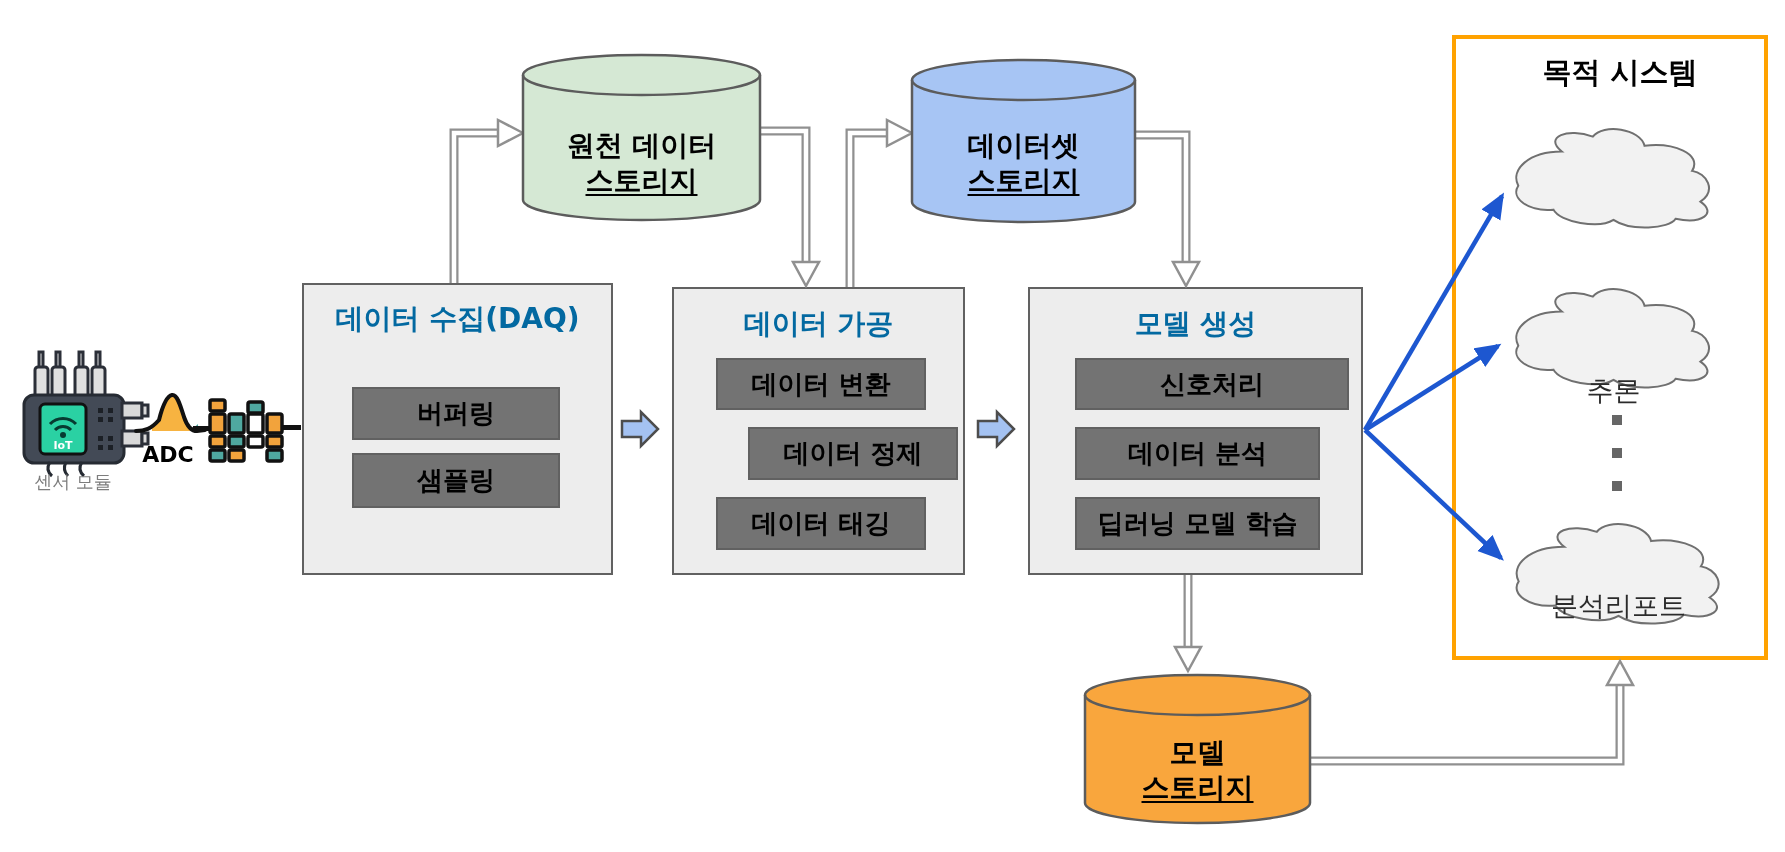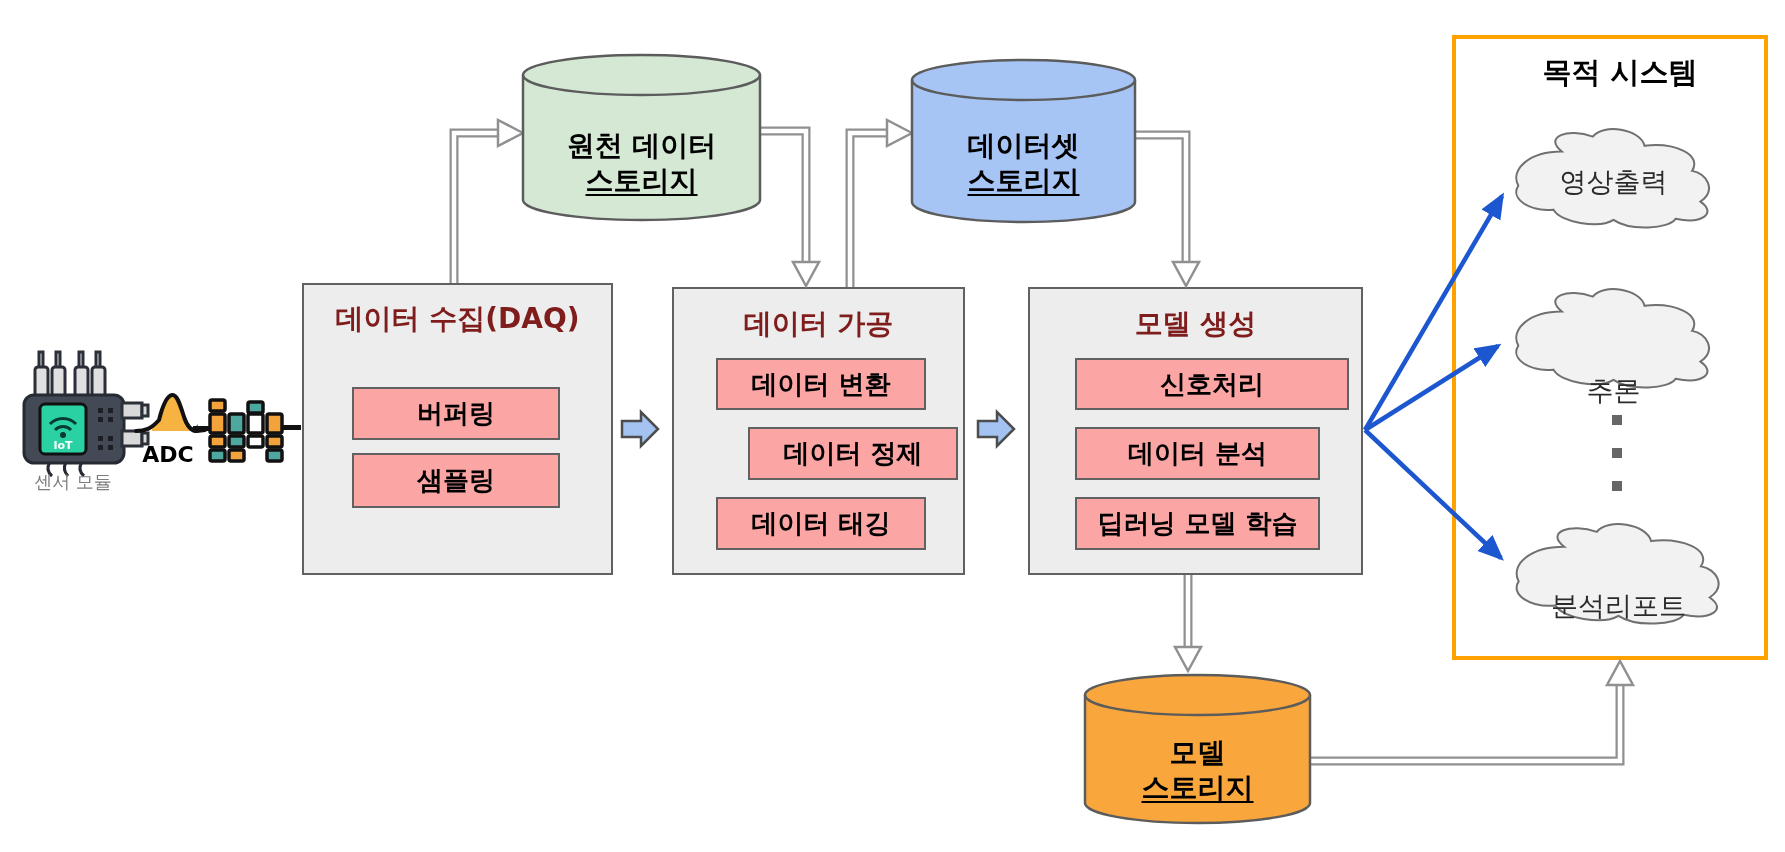"영상출력" div.cloud-label { html: <div>영상출력</div> -> none }
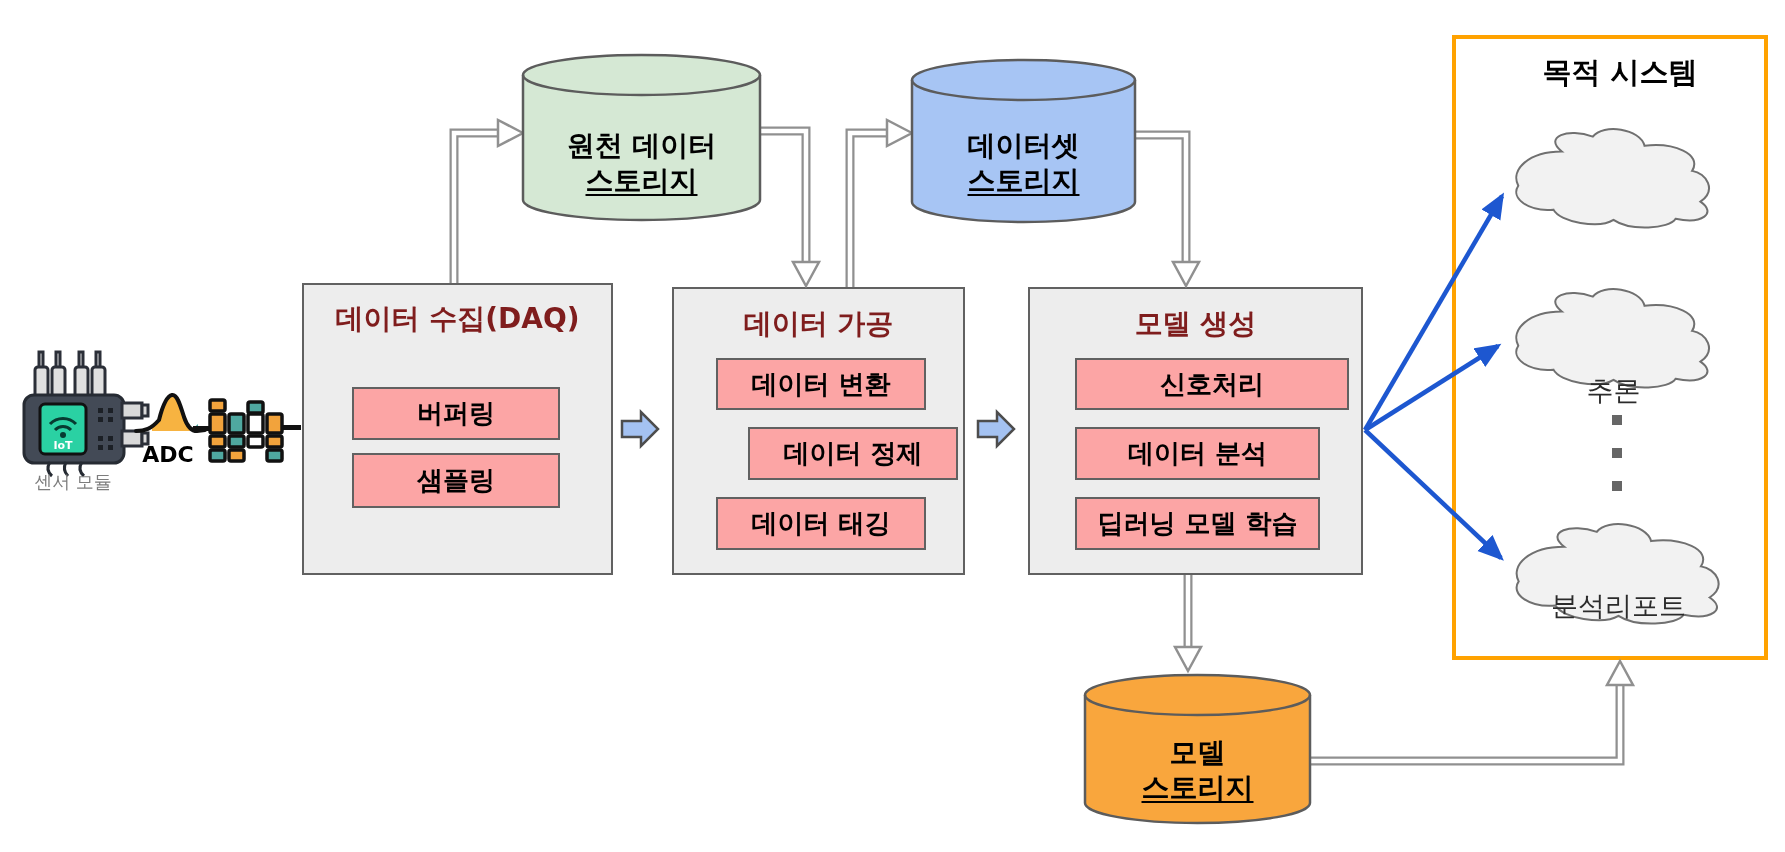"데이터 수집(DAQ)" .stage-title { color: #7f1d1d -> #0369a1 }
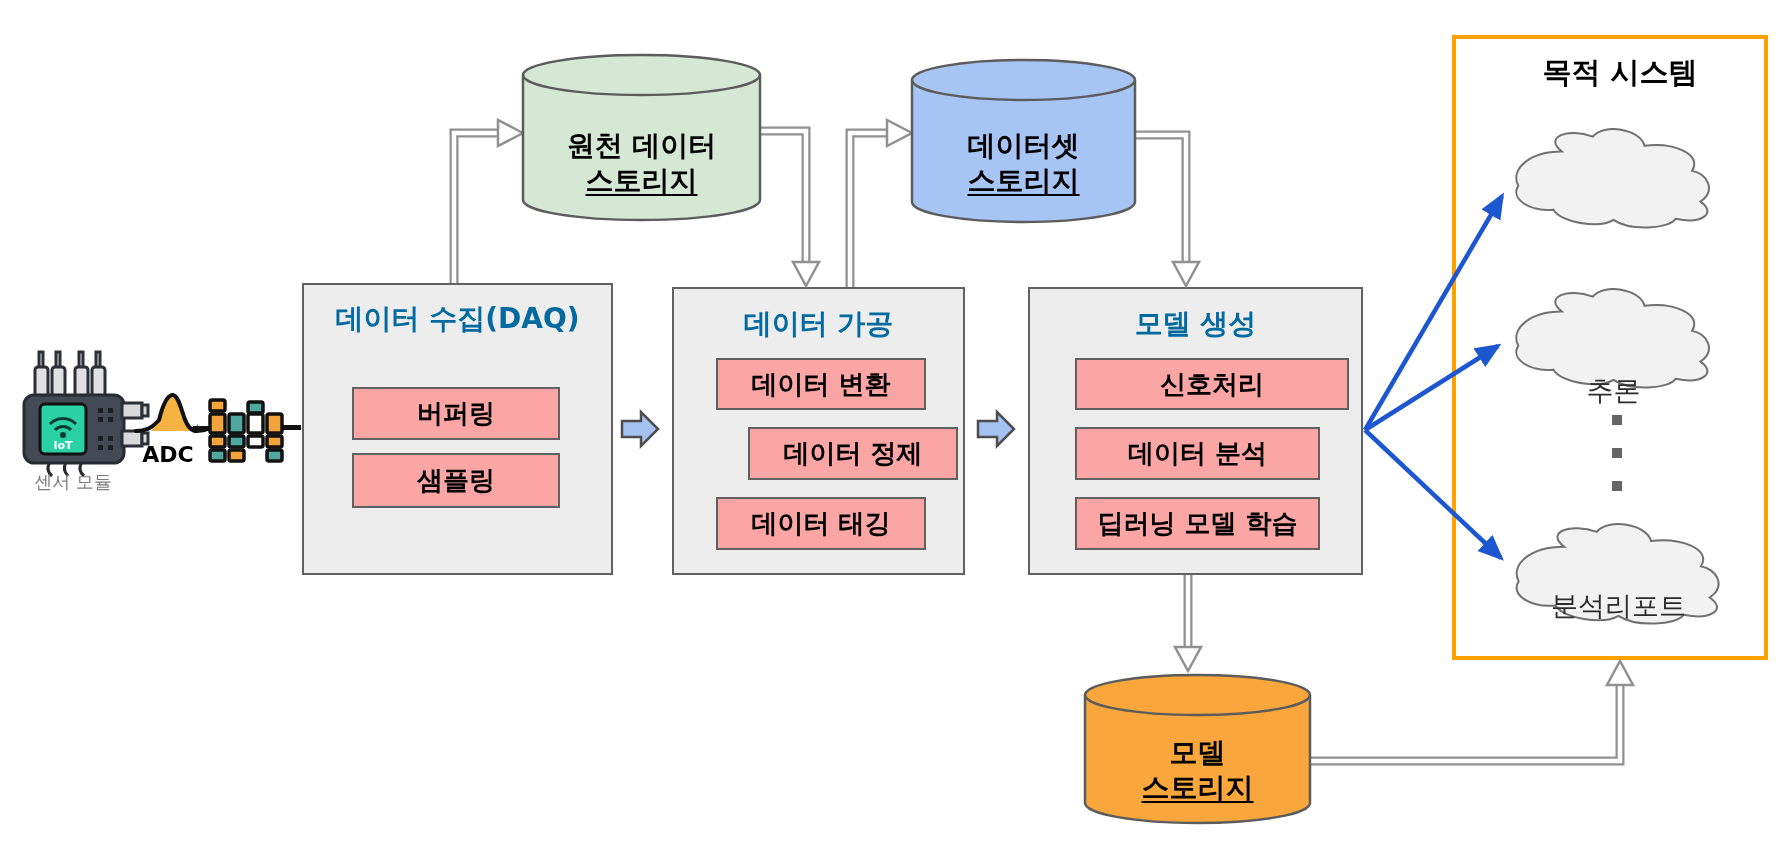"데이터 변환" .item { background: #fca5a5 -> #737373 }
